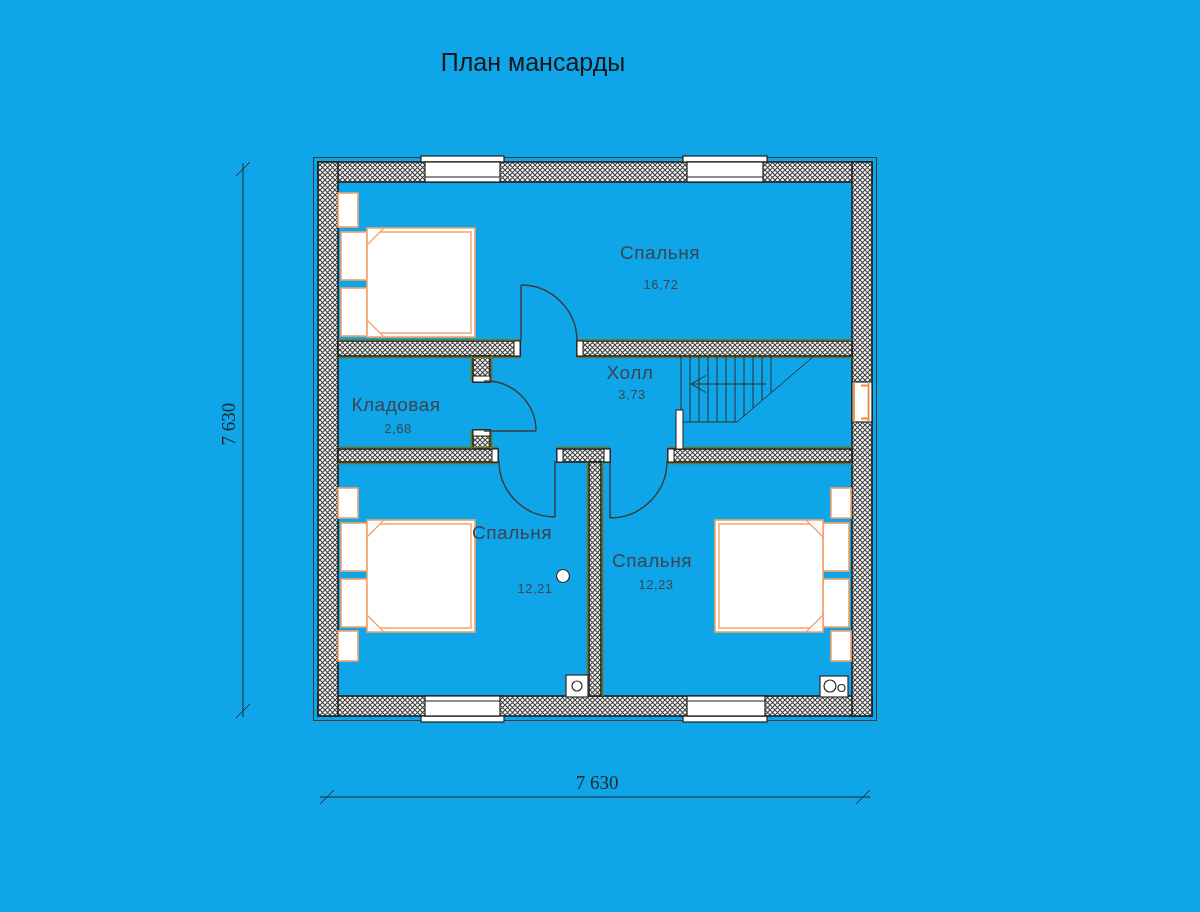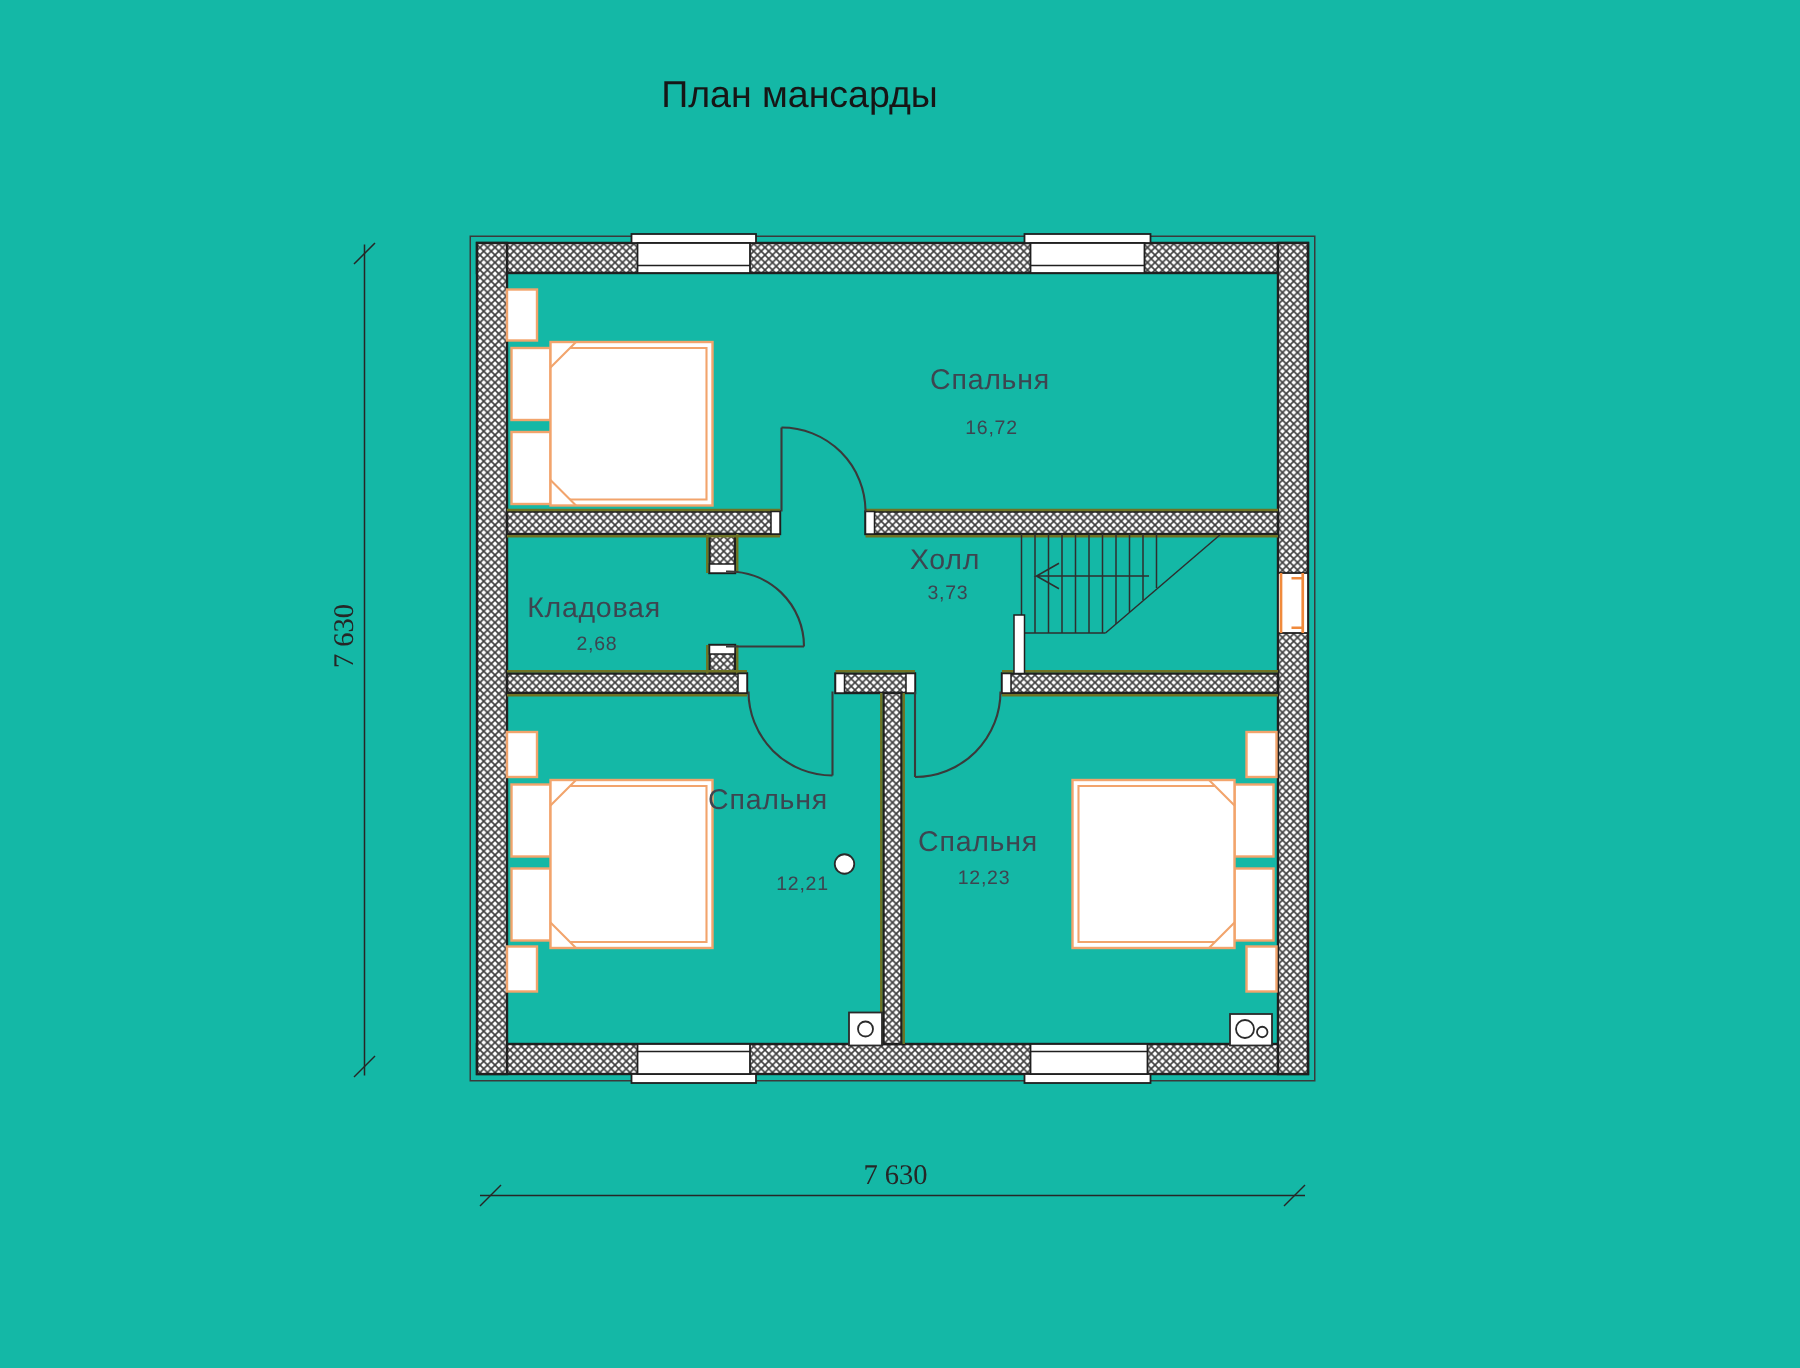"План мансарды" .stage { background: #14b8a6 -> #0ea5e9 }
